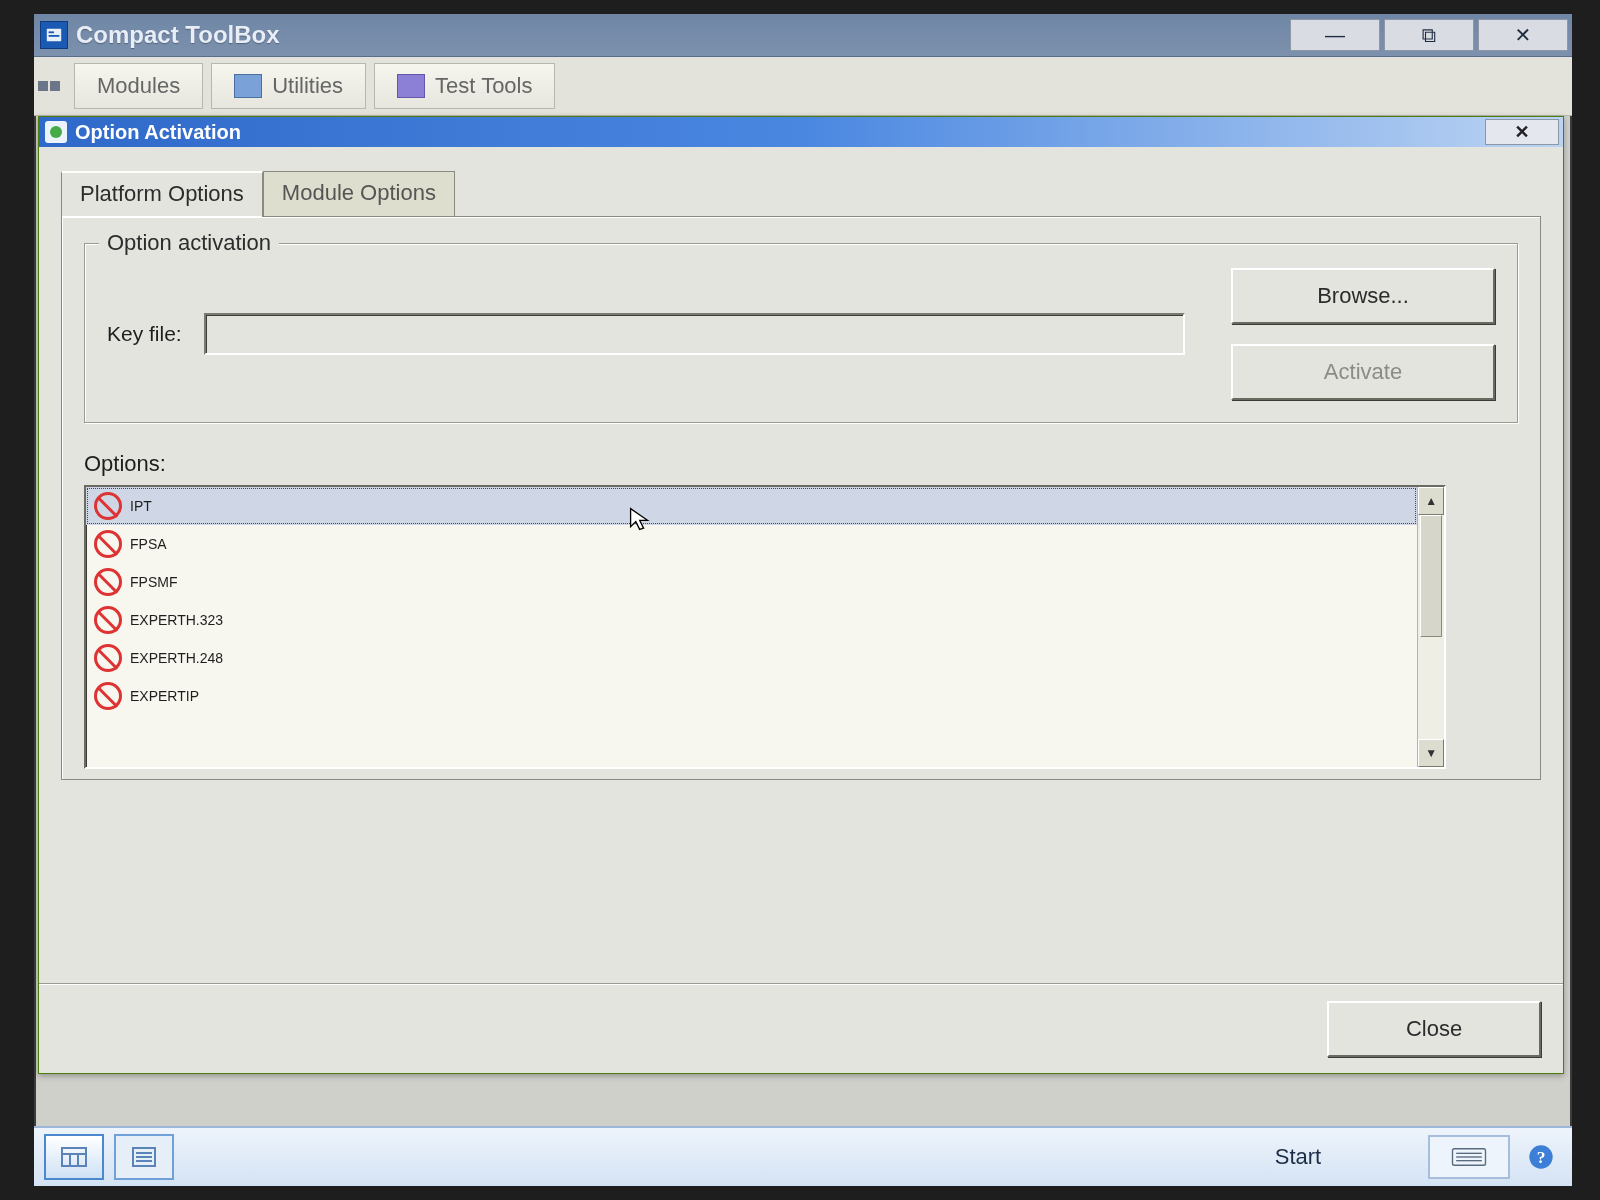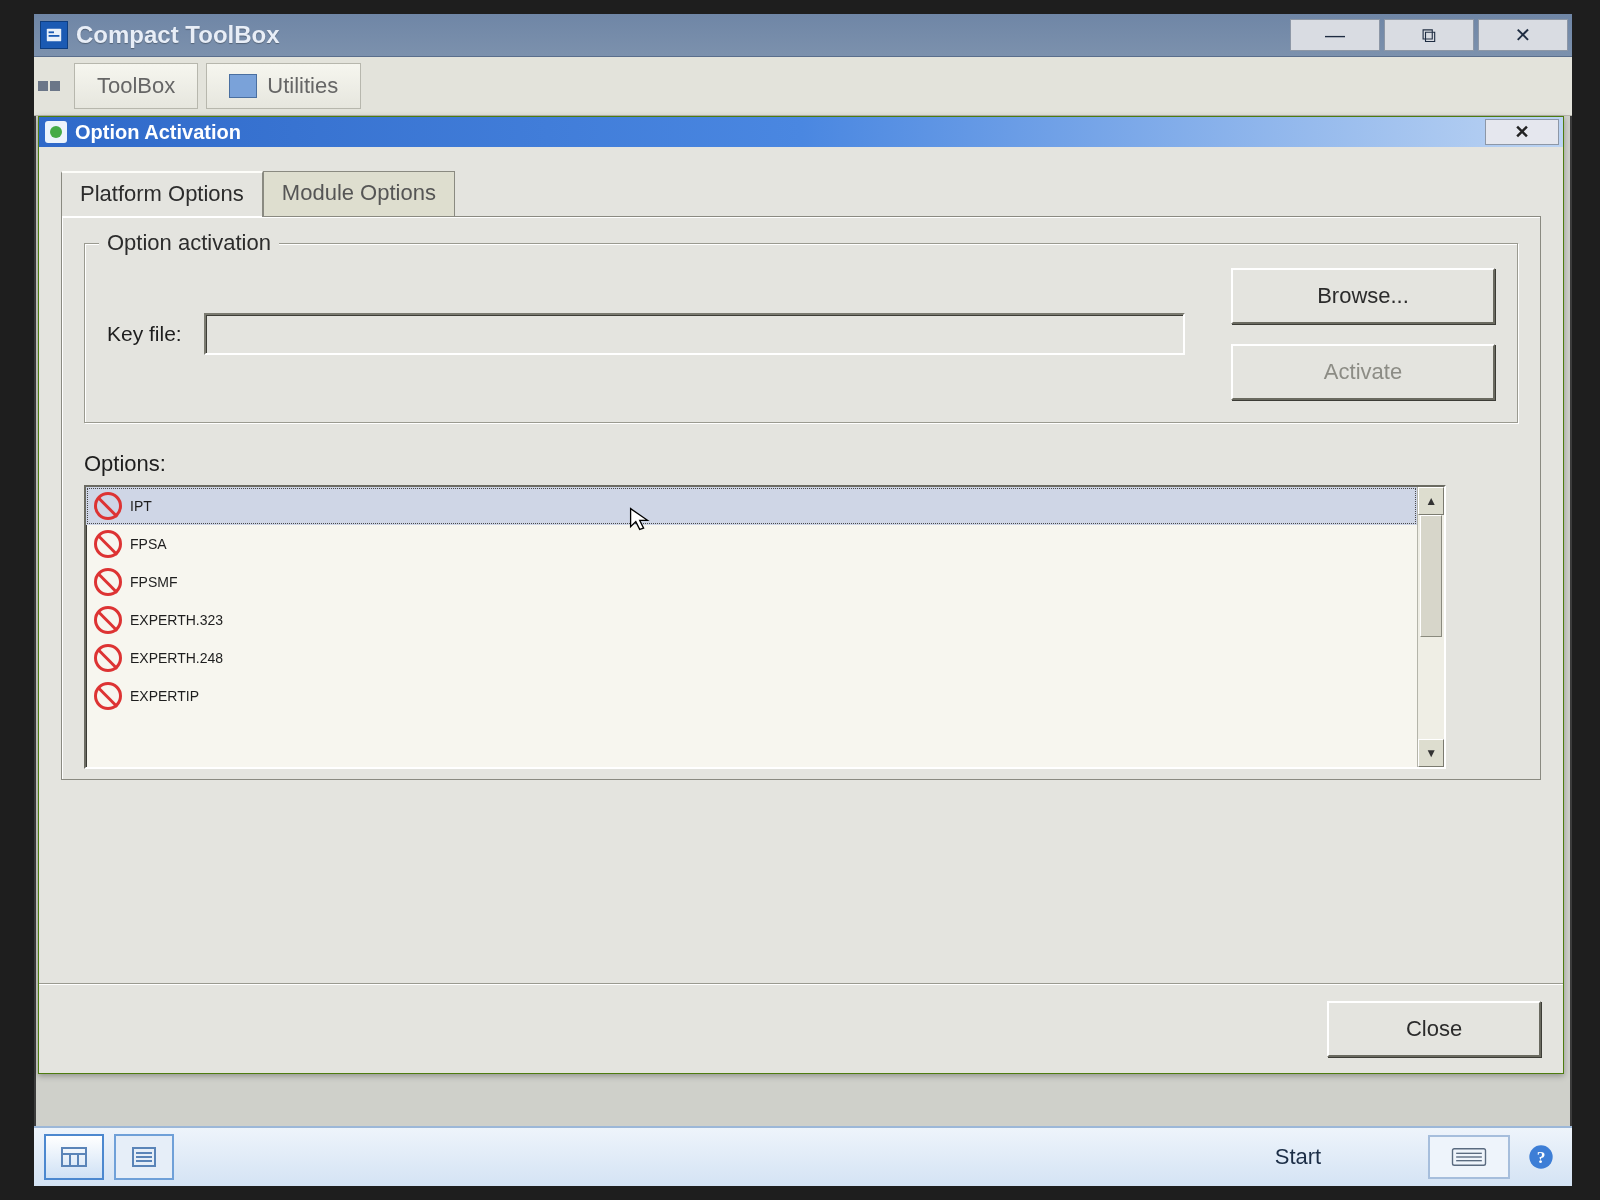"ToolBox" span { text: ToolBox -> Modules }
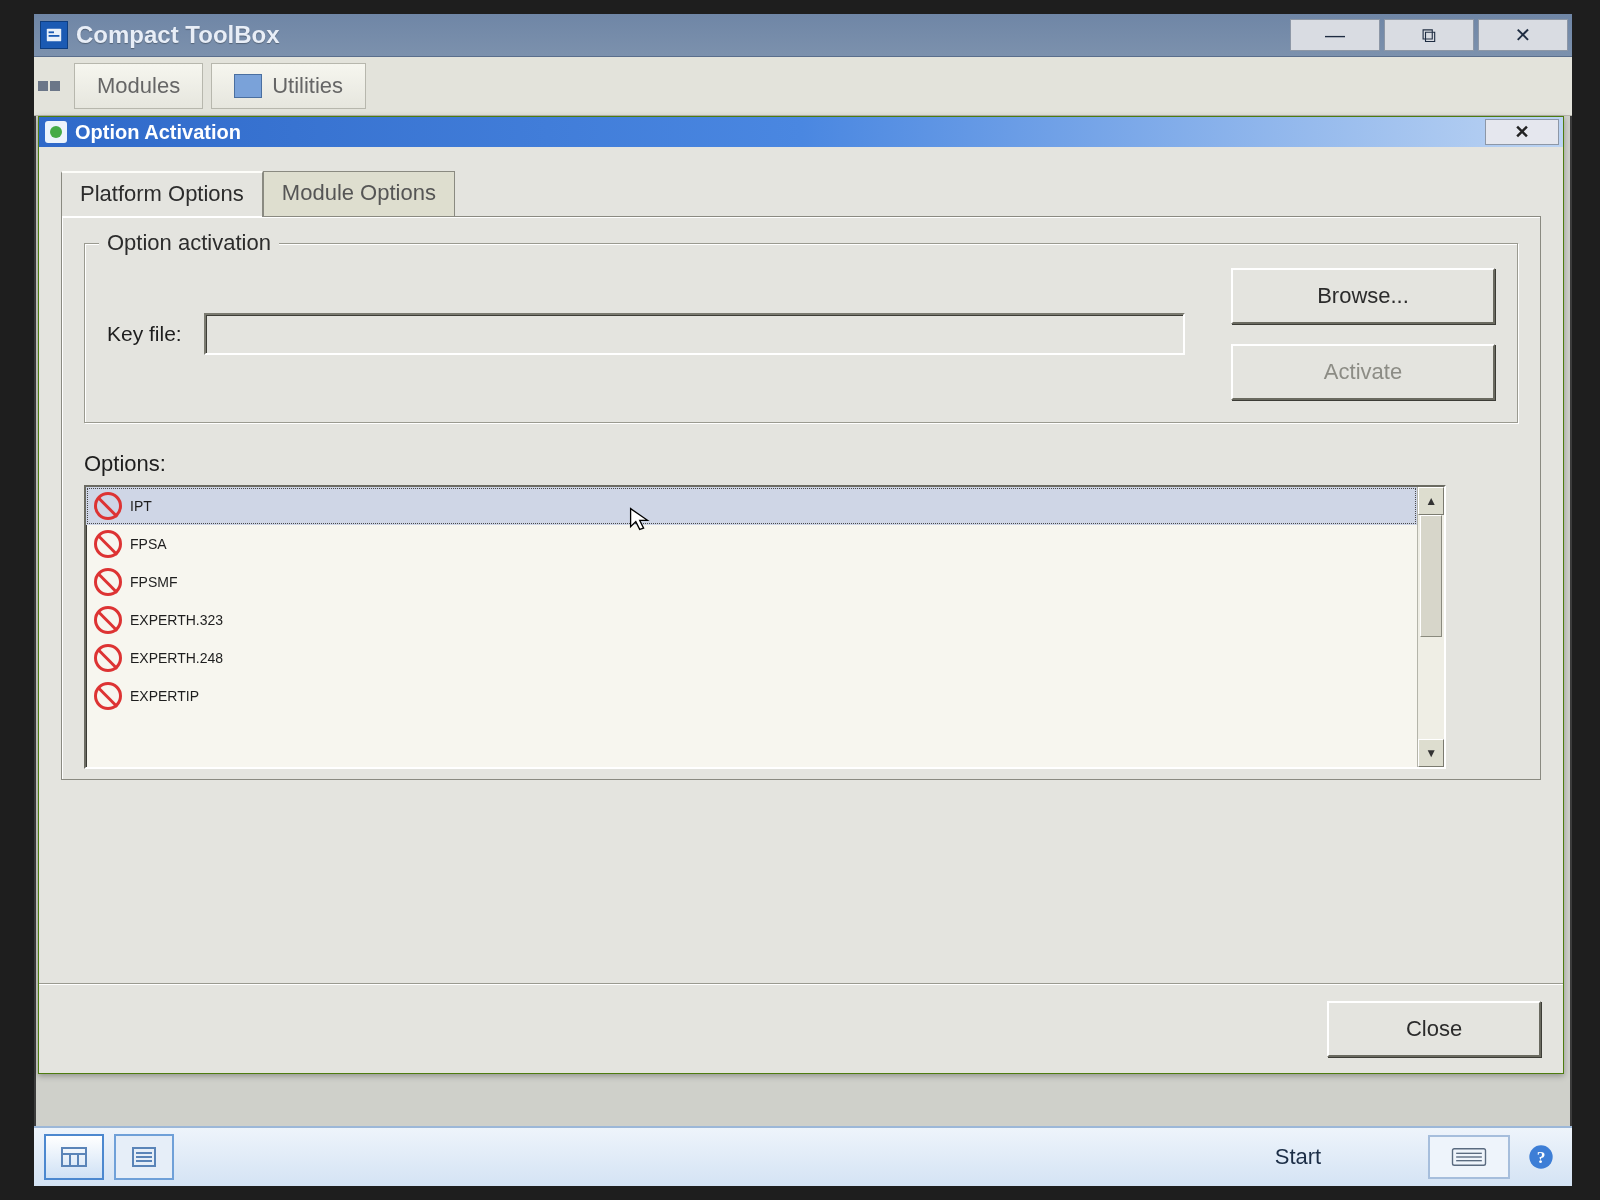"Test Tools" div.tool-tab { html: none -> <div> <span></span> <span>Test Tools</span> </div> }
